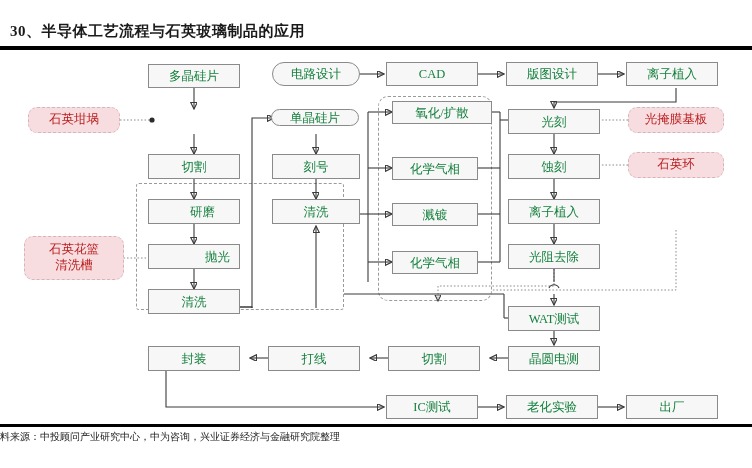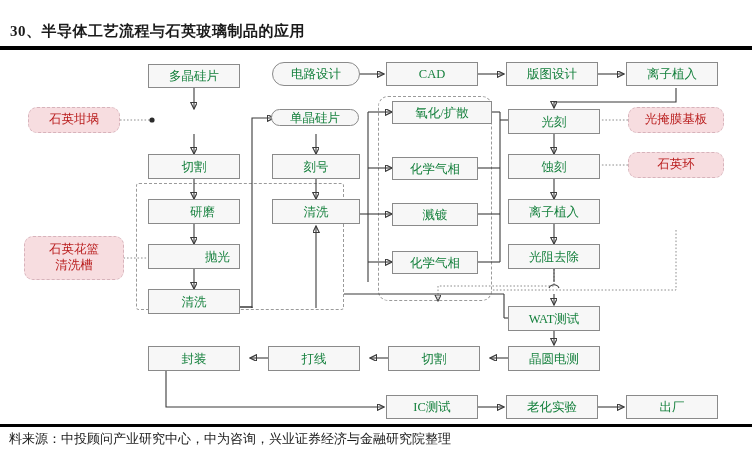"料来源：中投顾问产业研究中心，中为咨询，兴业证券经济与金融研究院整理" #footnote { font-size: 13px -> 10px; left: 9px -> 0px }
